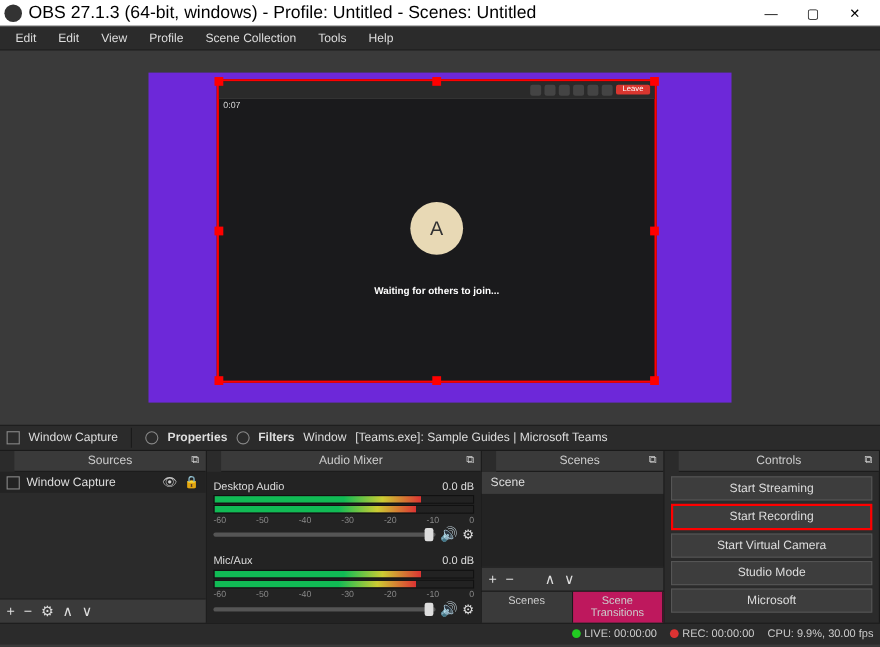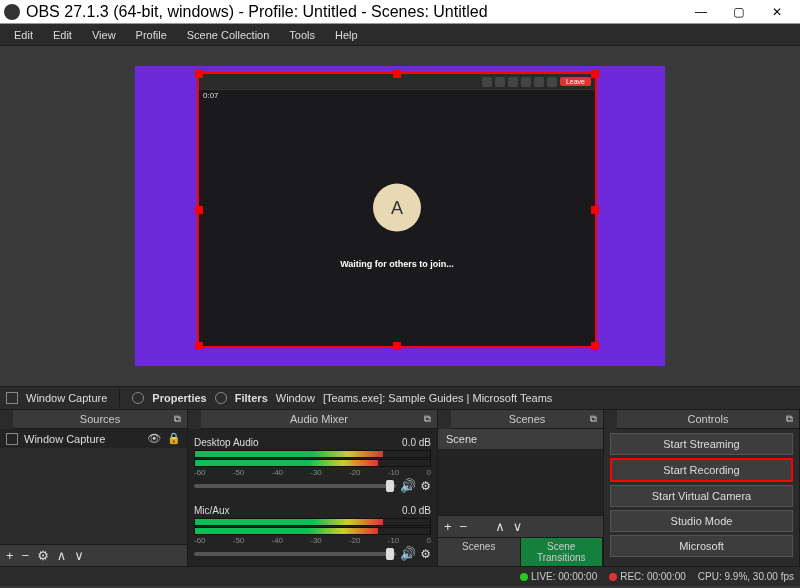"Scene Transitions" .scene-tabs div { background: #15803d -> #be185d }
